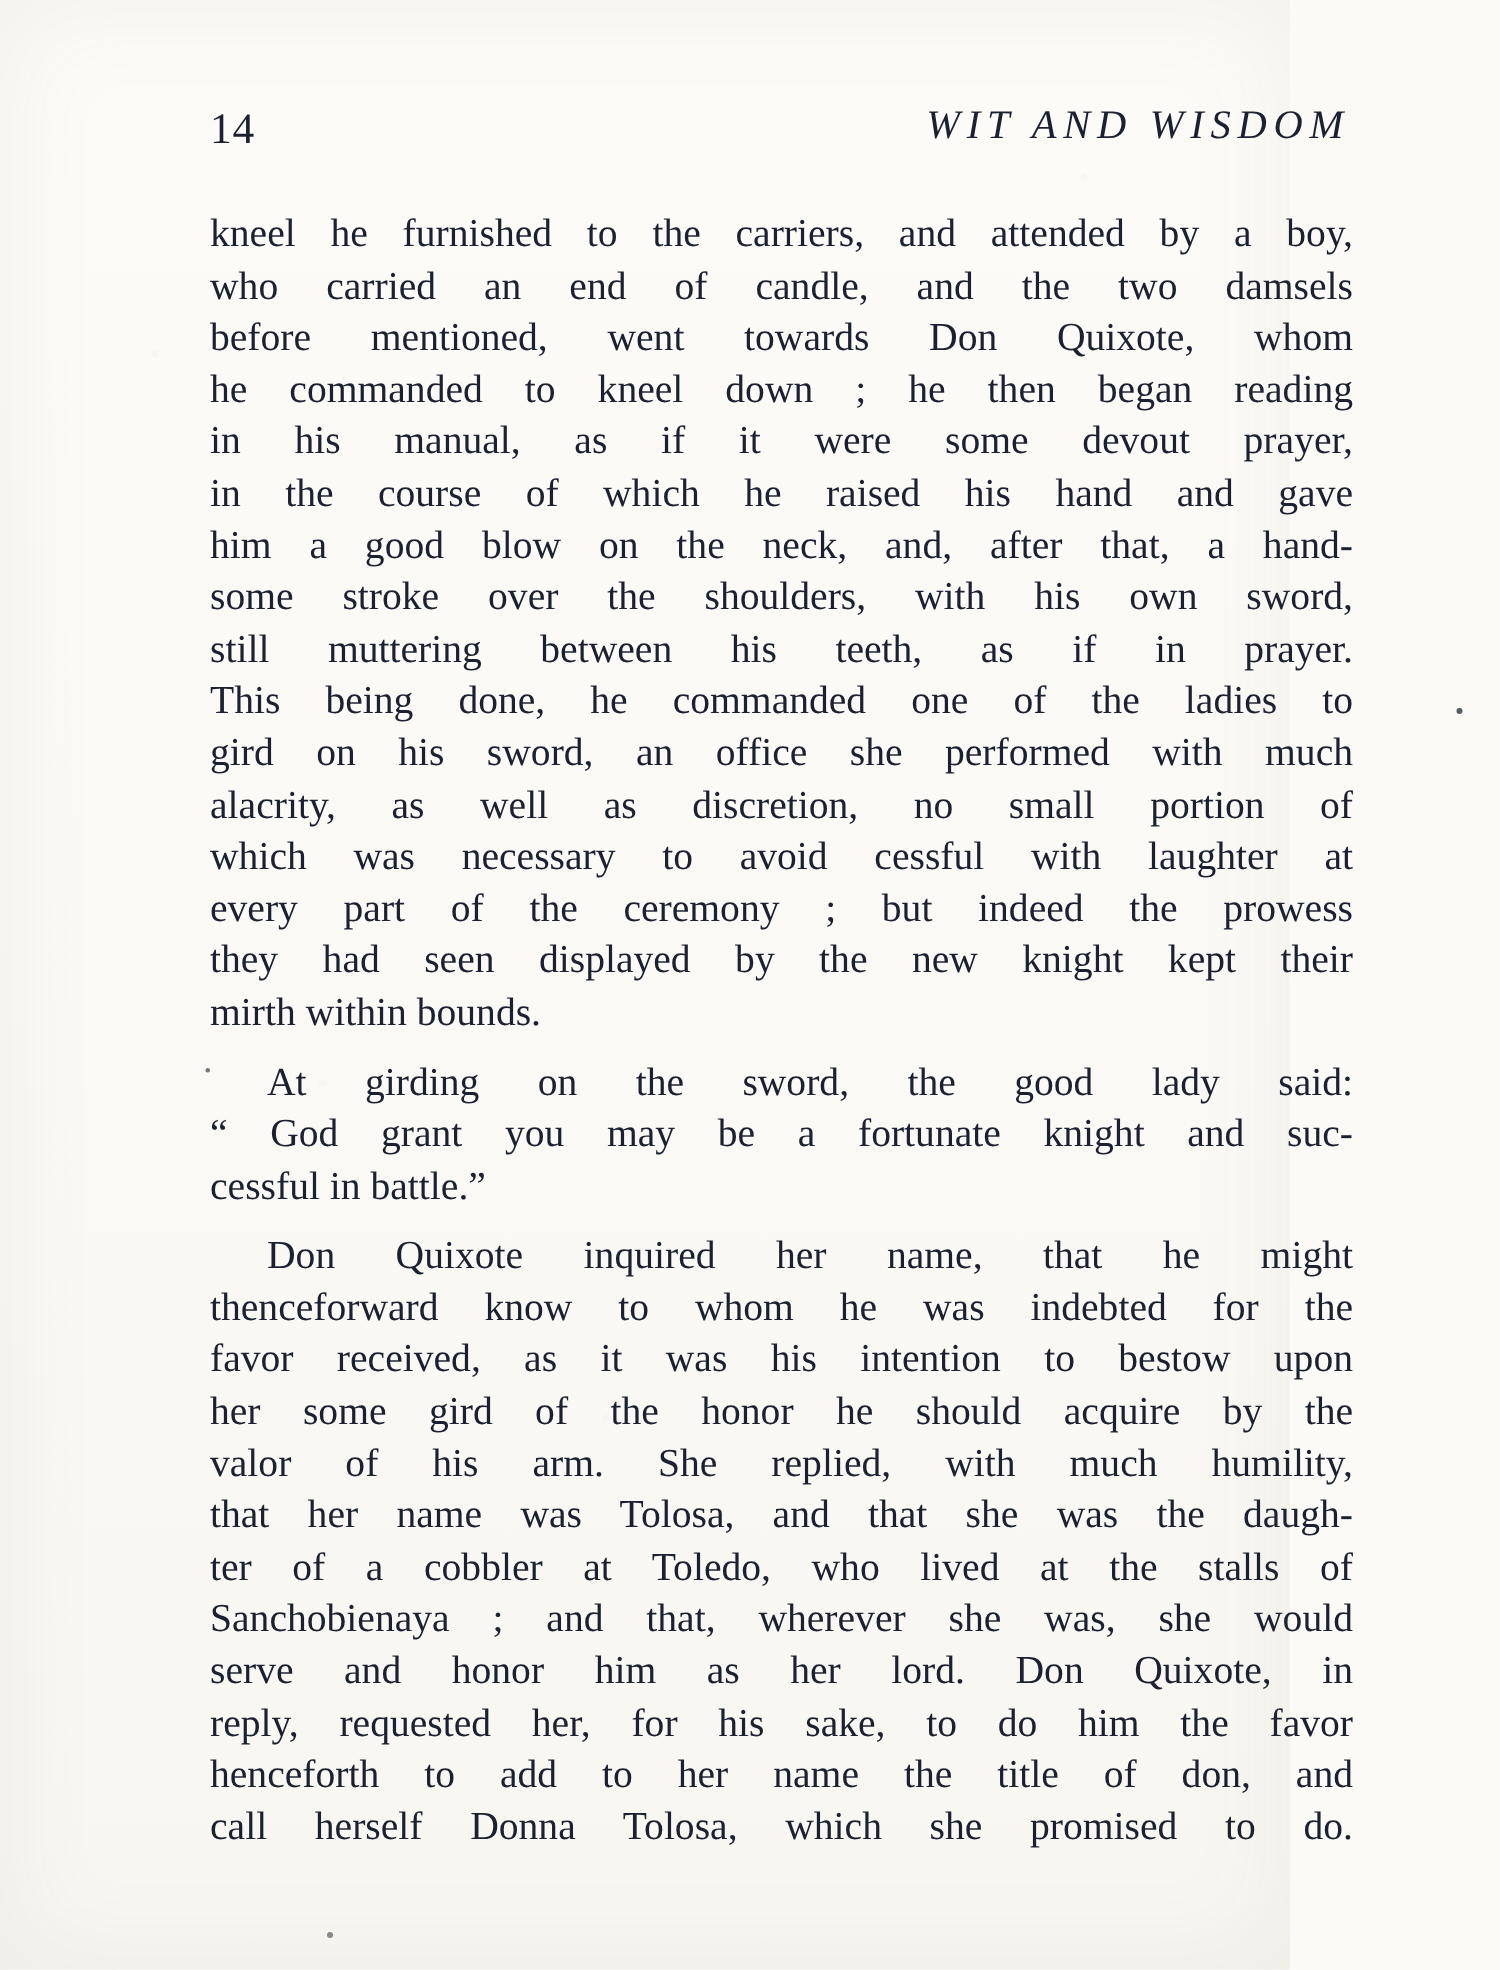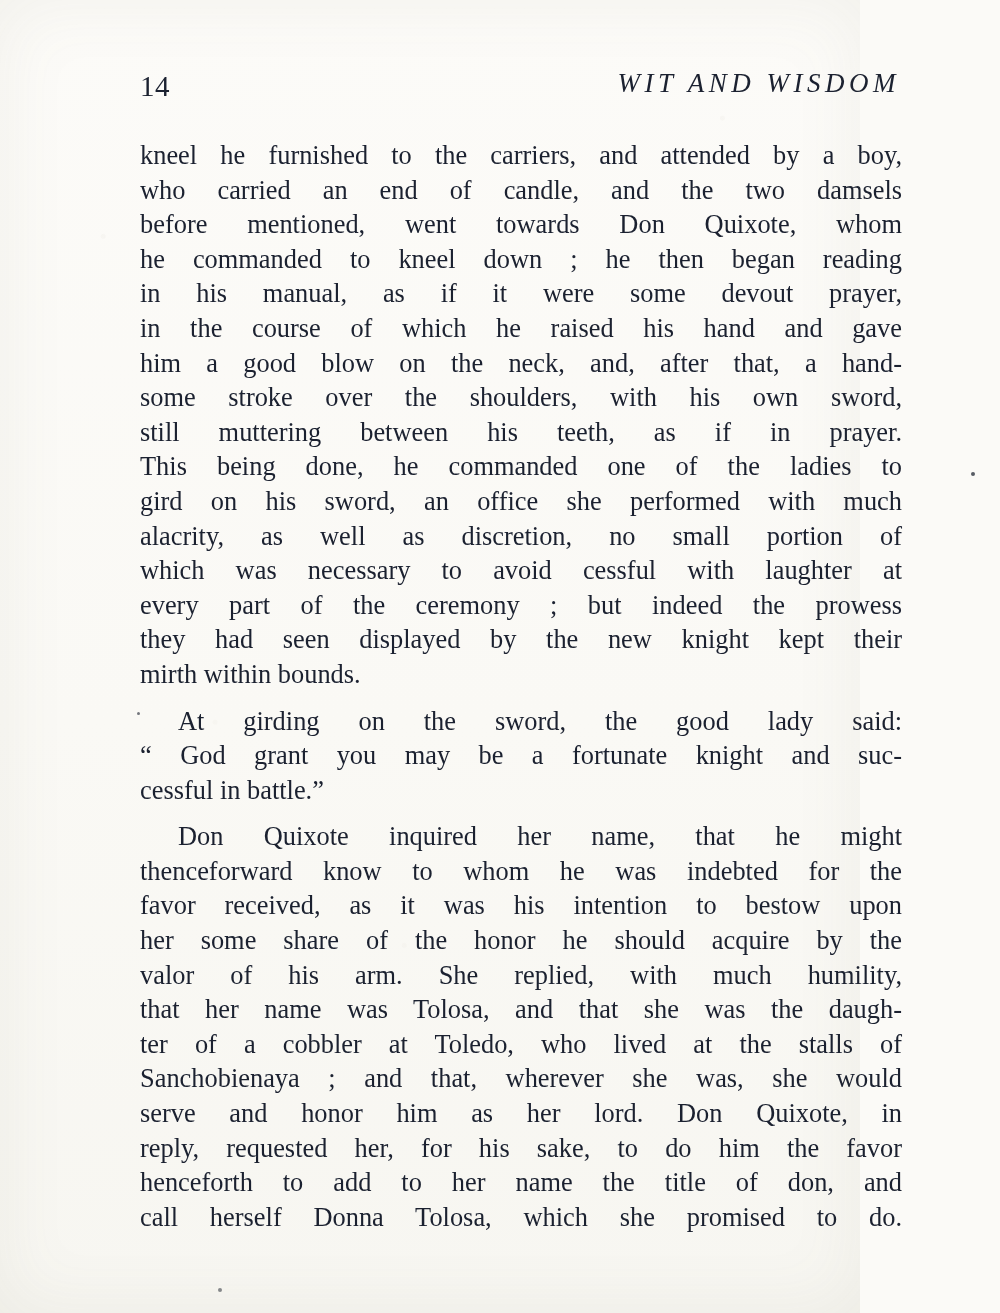"her some share of the" span.line { text: share -> gird }
